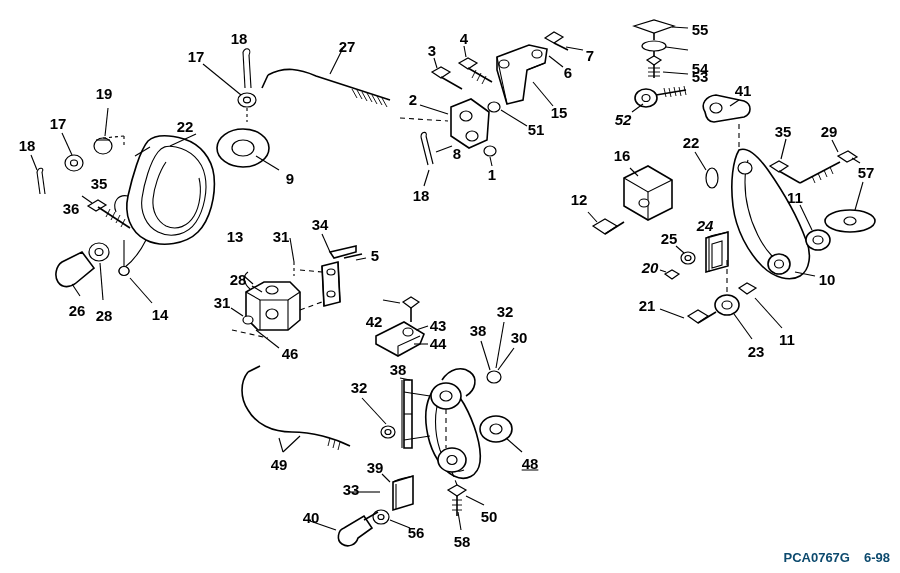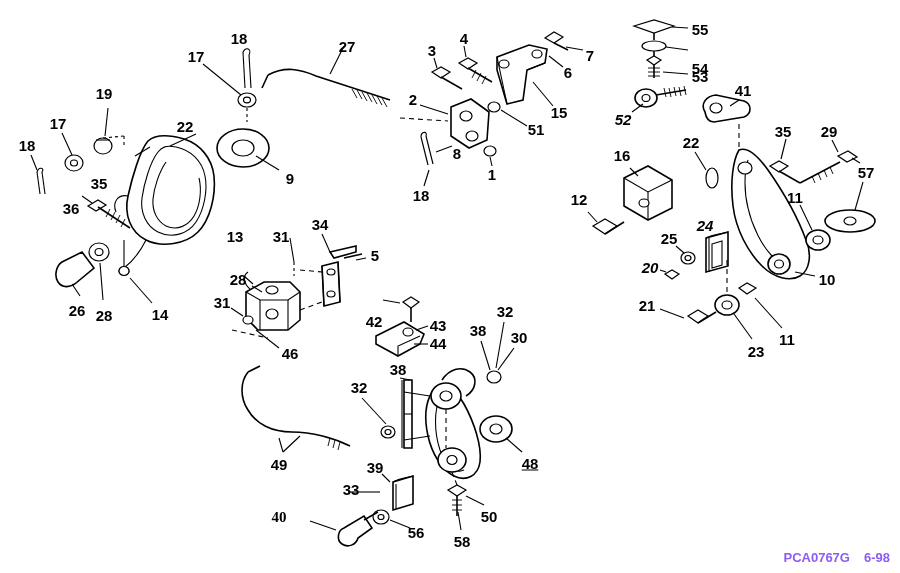"40" div.lbl { font-family: Liberation Serif, serif -> none; left: 279px -> 311px }
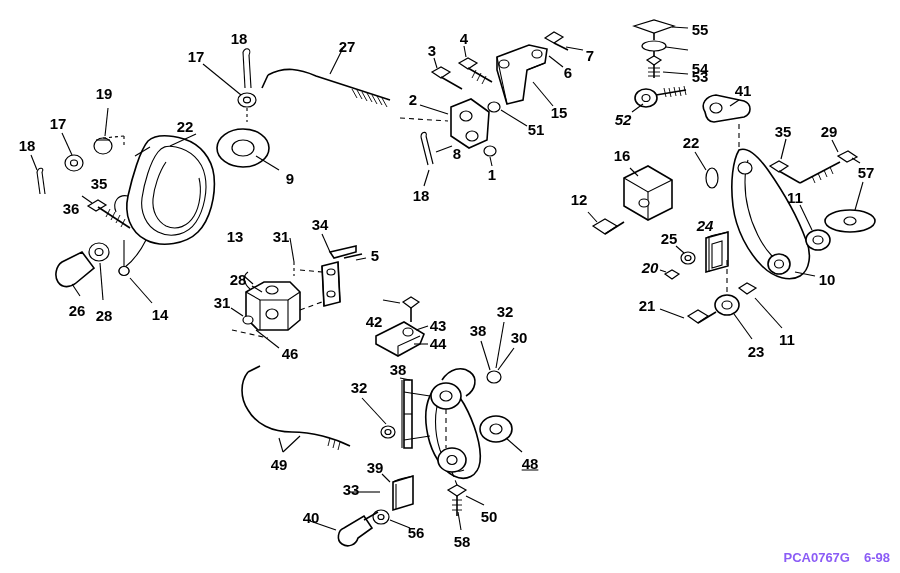"PCA0767G 6-98" #figcode { color: #8b5cf6 -> #0c4a6e }
